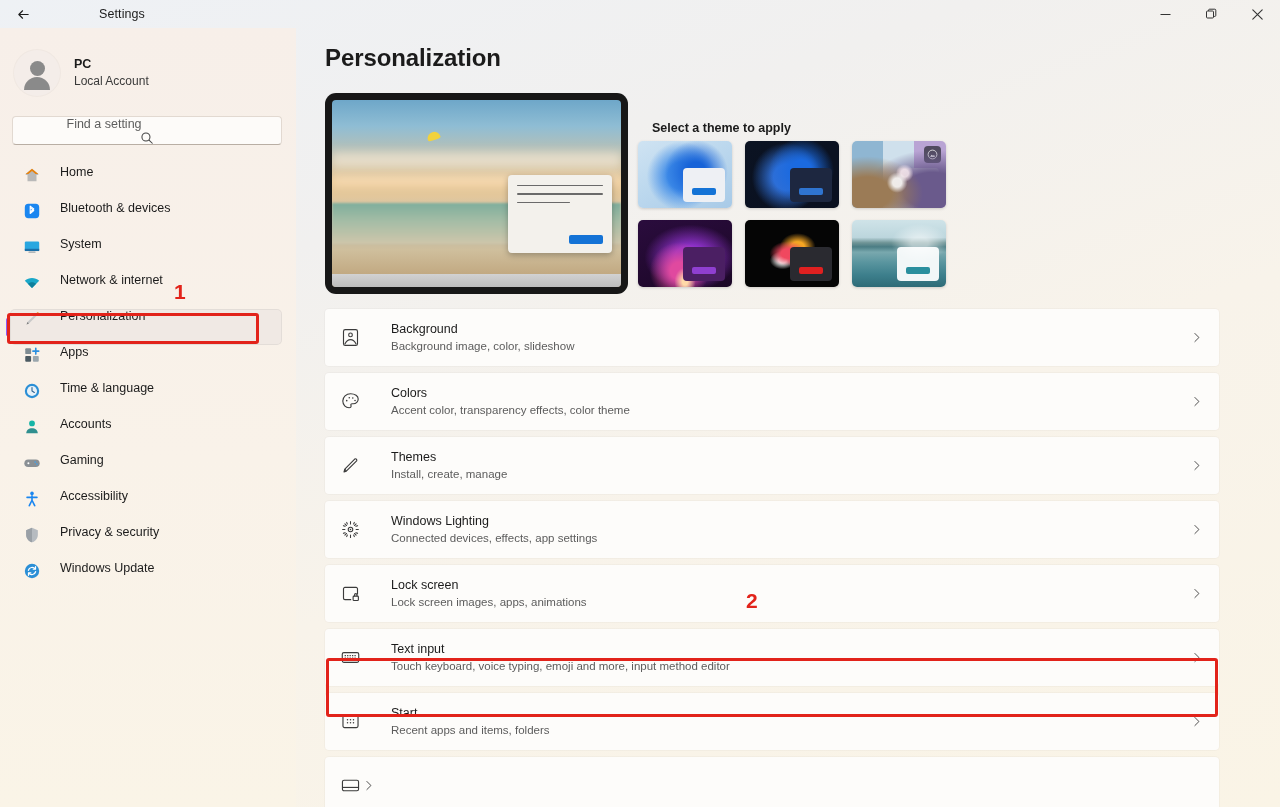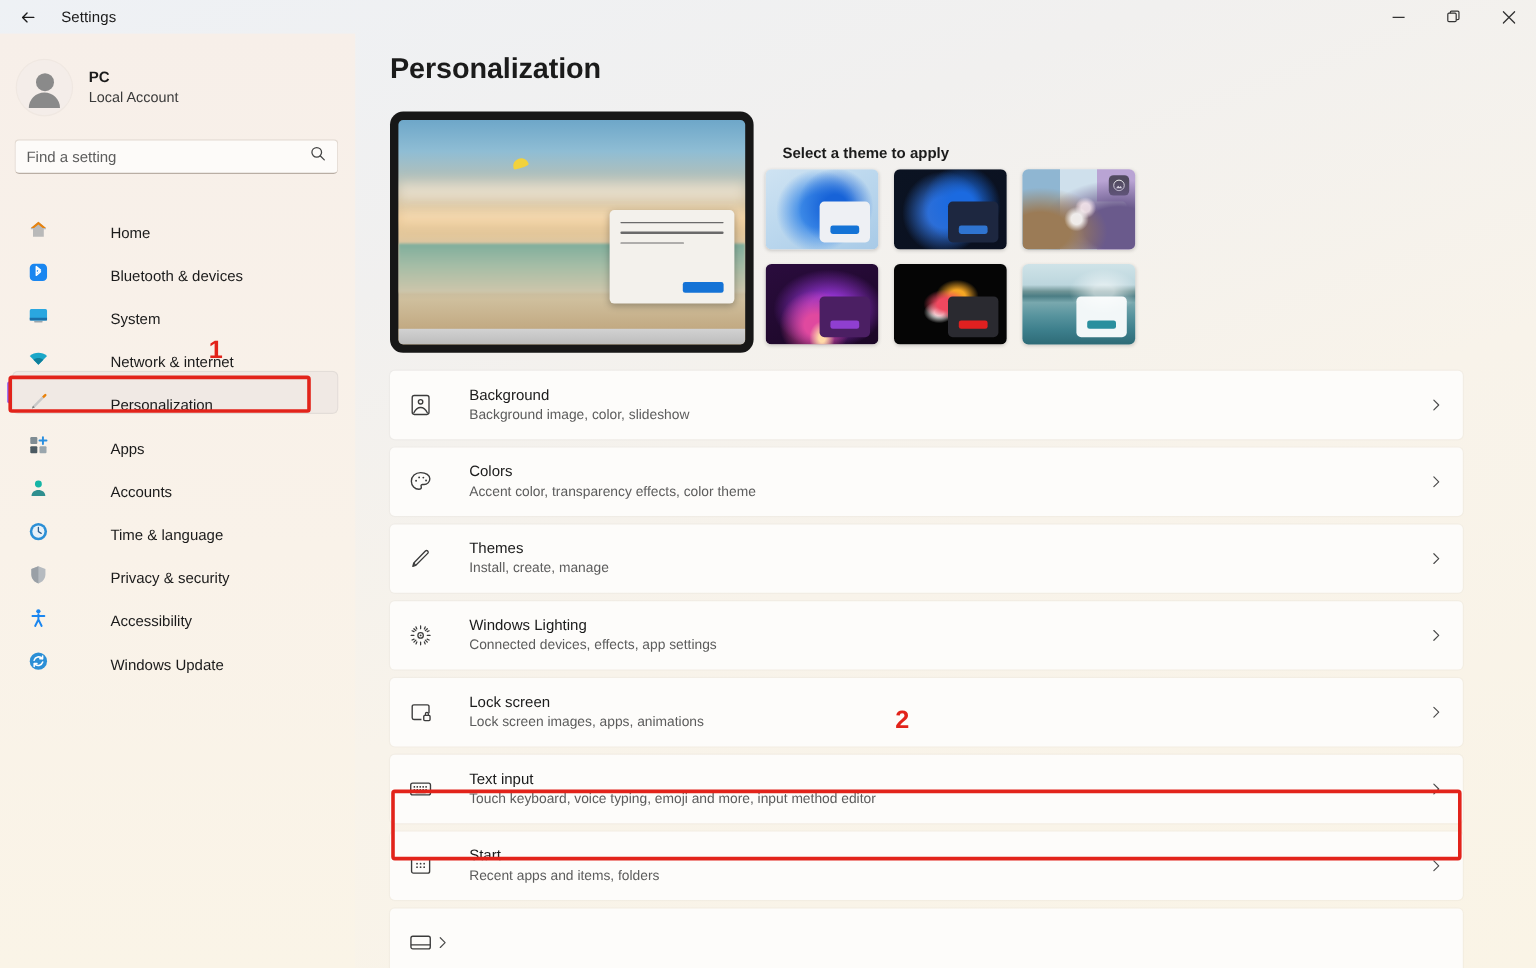"Settings" #titlebar { gap: none -> 48px }
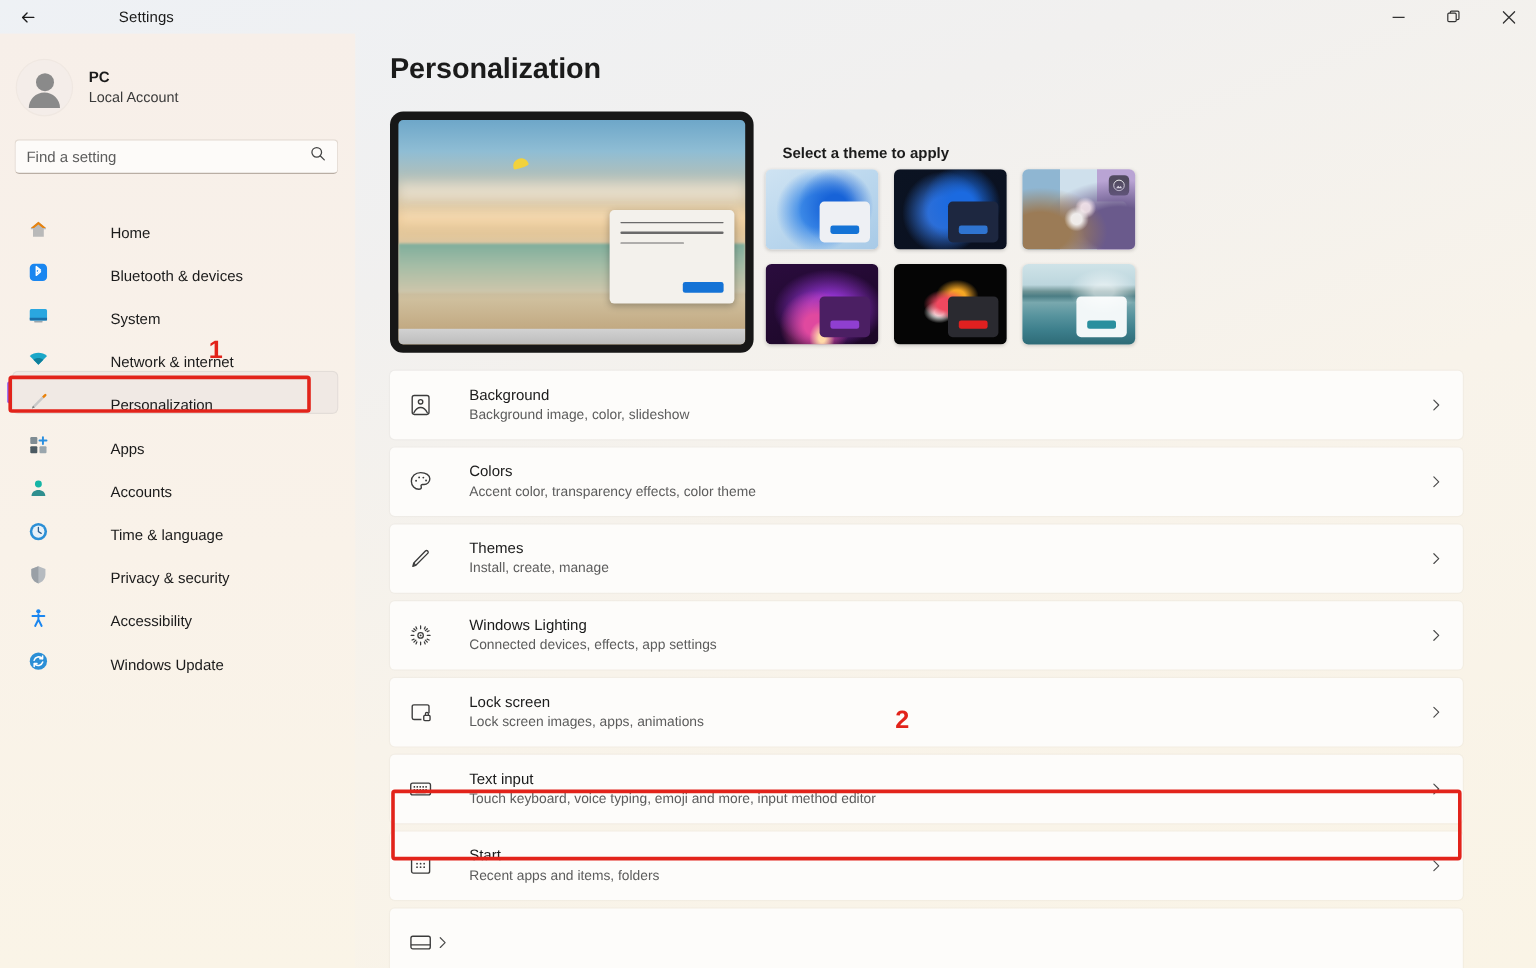"Find a setting" #searchbox { flex-direction: none -> column }
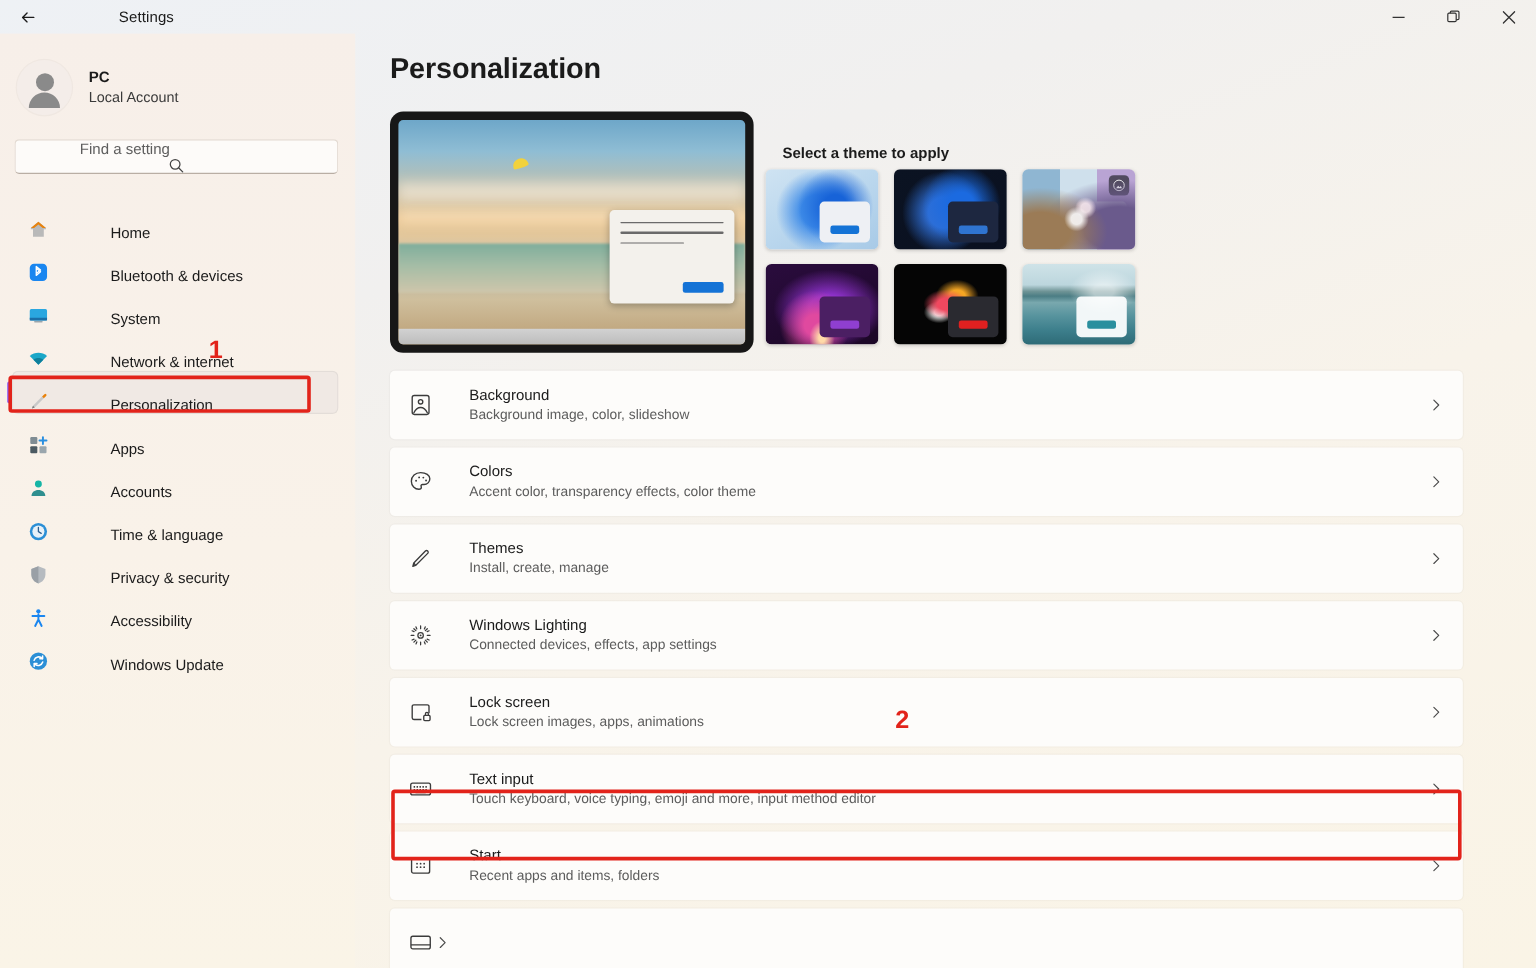"Home" .nav-item { align-items: flex-end -> flex-start; gap: 32px -> none }
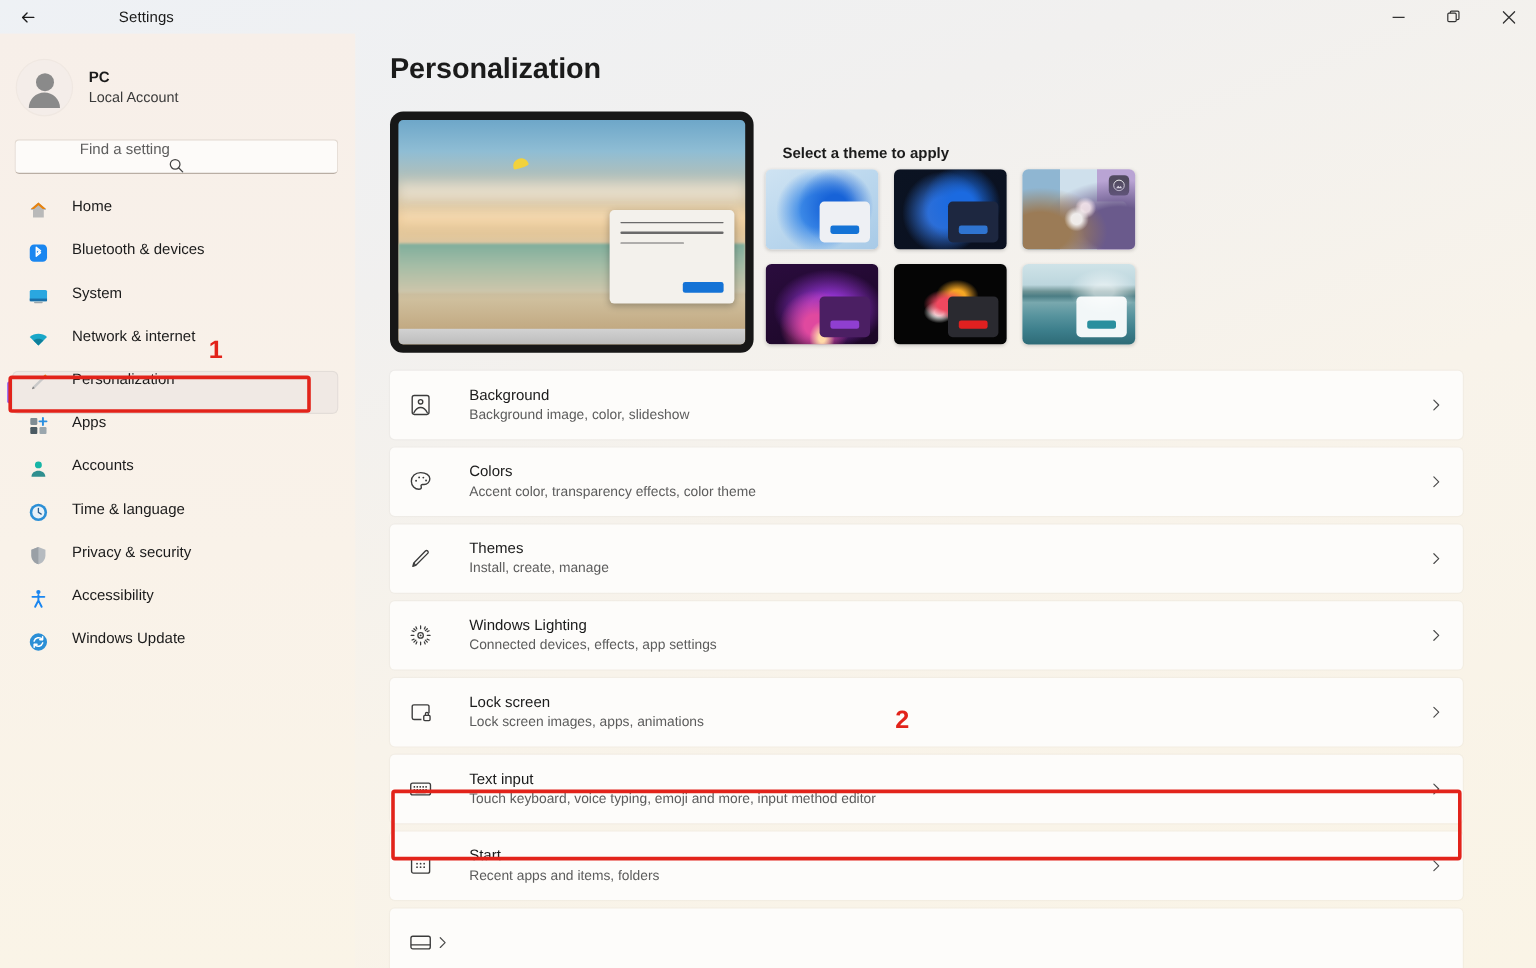"Accounts" div.nav-item { order: before "Time & language" -> after "Time & language" }
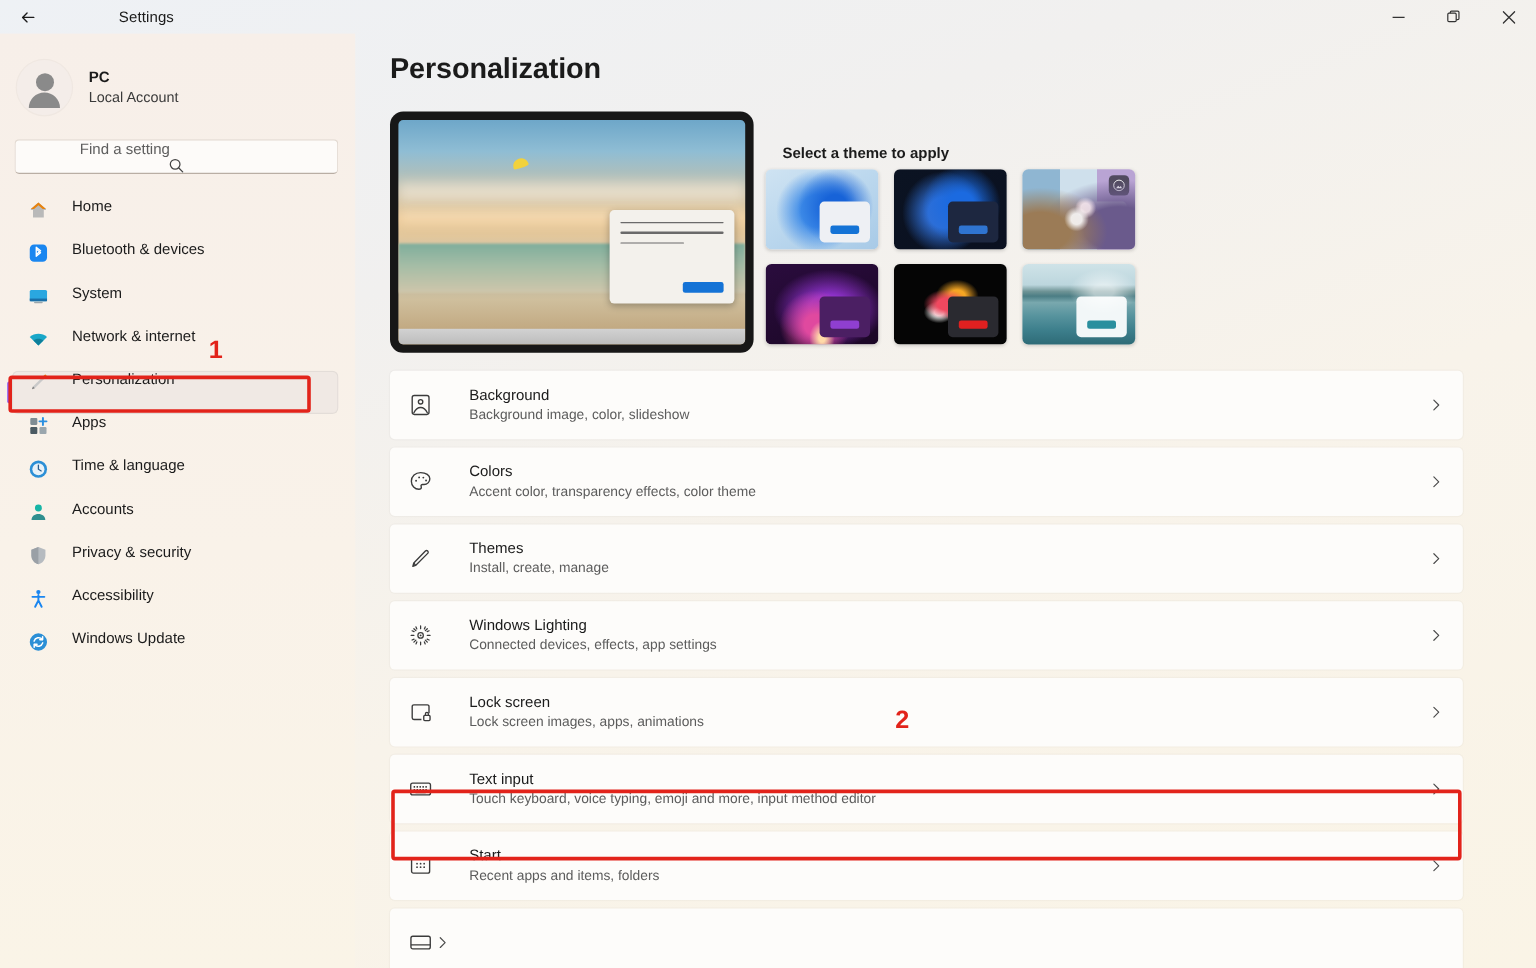"Gaming" div.nav-item { html: none -> <div> <span> <svg> <rect></rect> <circle></circle> <circle></circle> <circle></circle> </svg> </span> <span>Gaming</span> </div> }
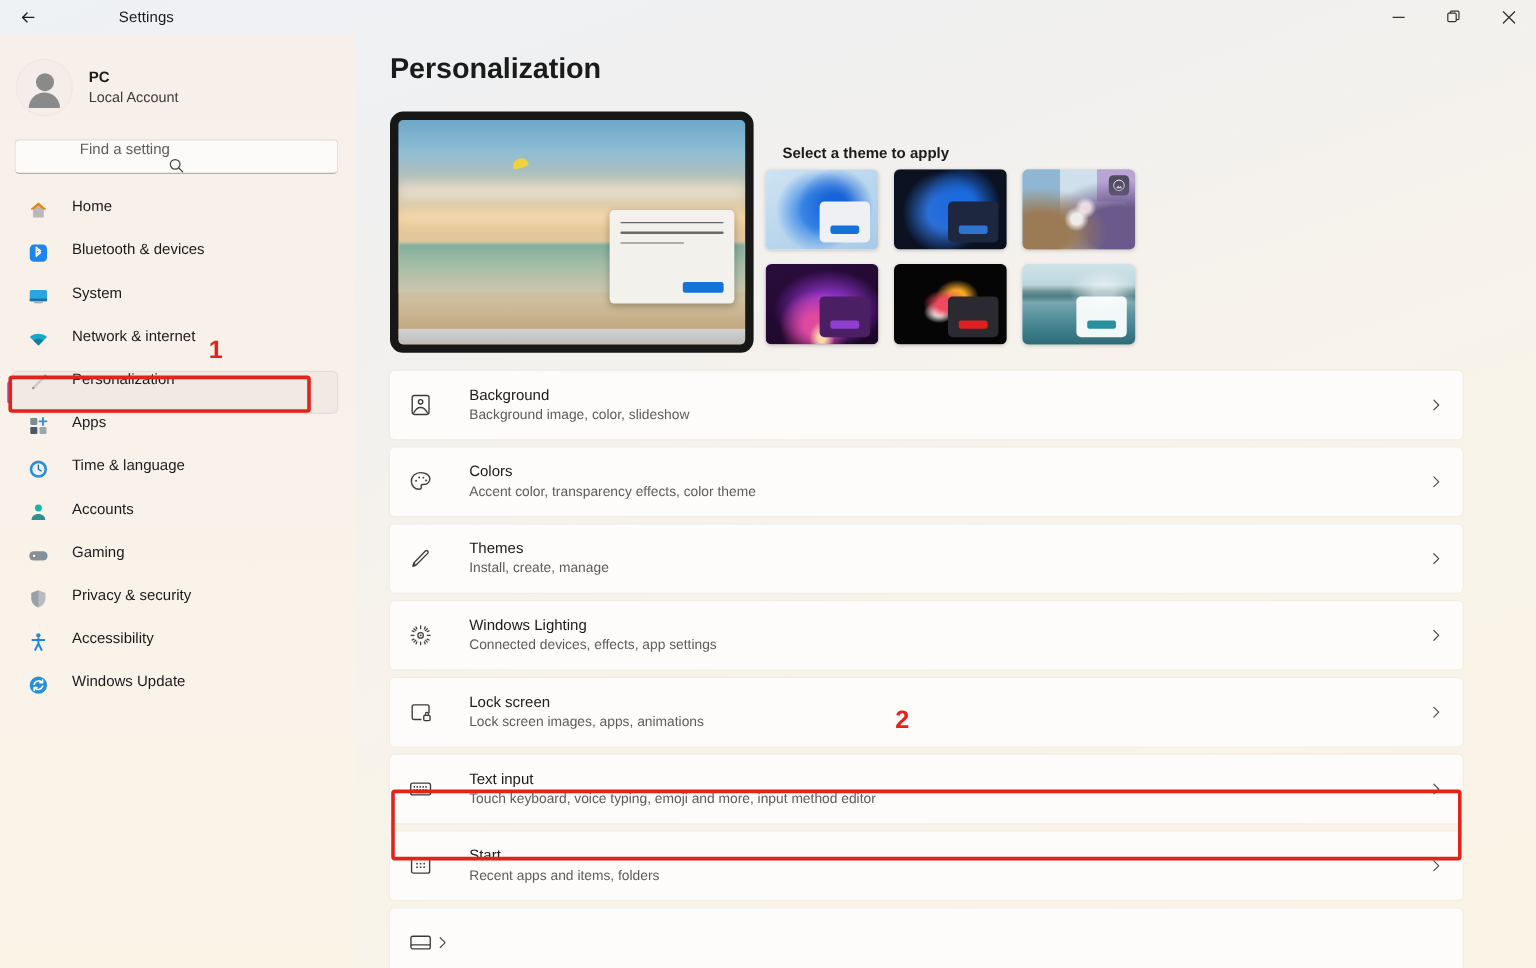"Privacy & security" div.nav-item { order: before "Accessibility" -> after "Accessibility" }
